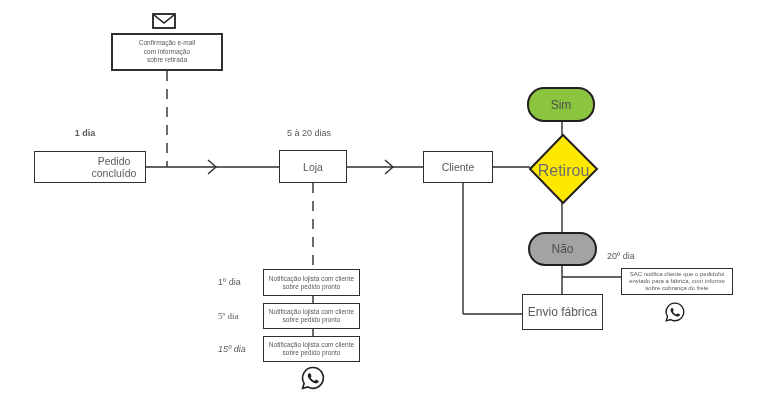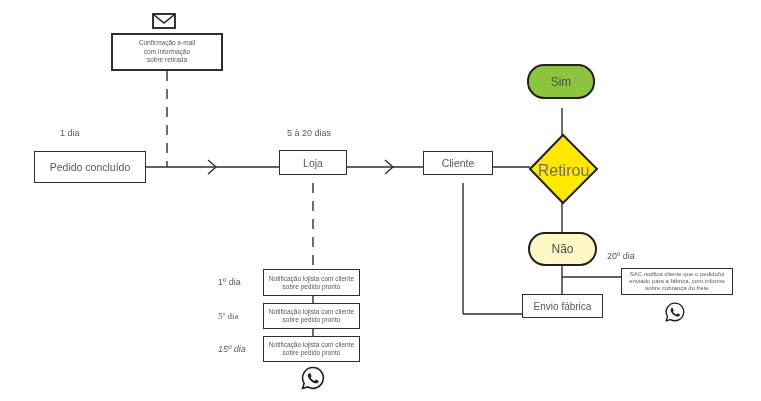"Sim" #yes { top: 64px -> 87px }
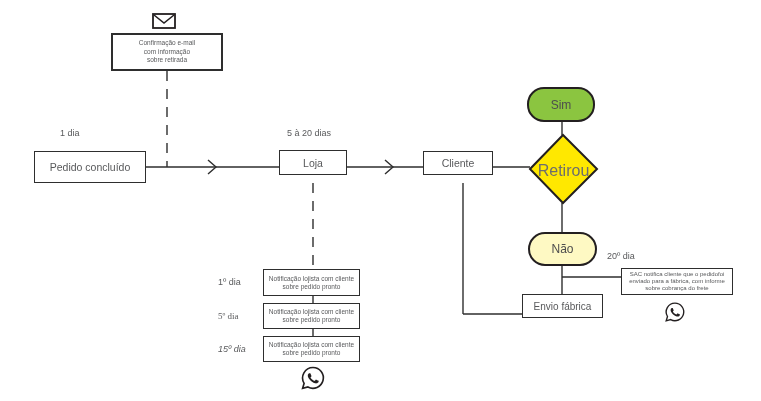"1 dia" #time-order { font-weight: none -> bold; text-align: none -> center }
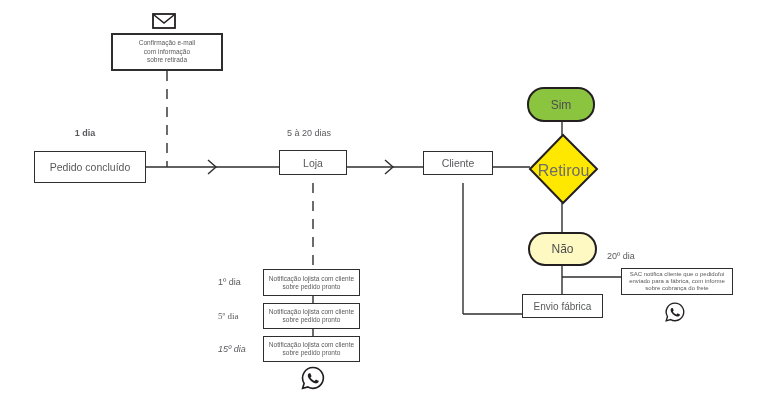"Pedido concluído" #order-done { padding-left: none -> 48px }
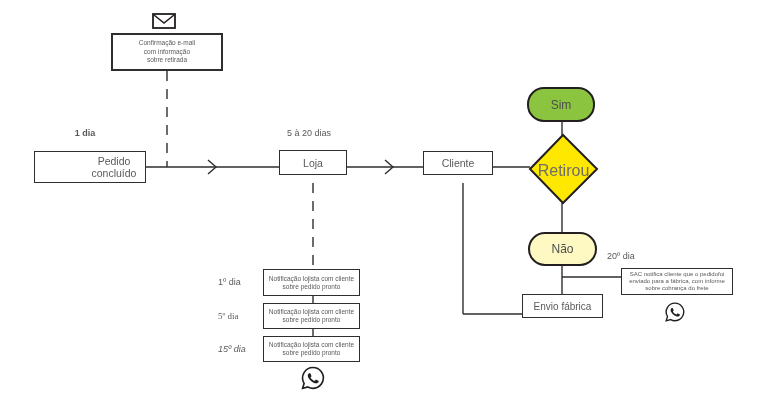"Loja" #store { height: 25px -> 33px }
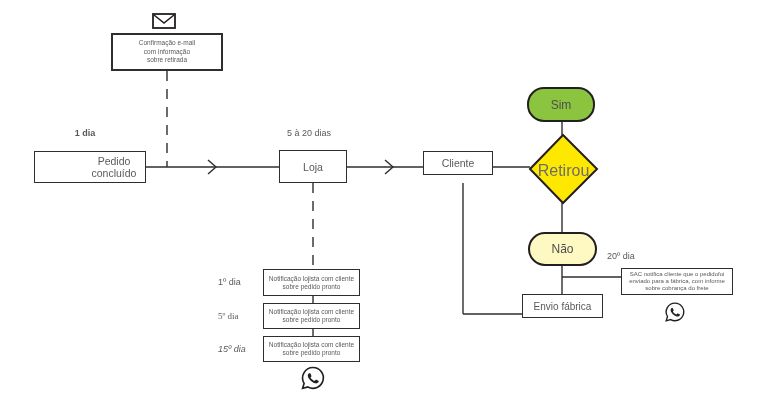"Cliente" #client { height: 24px -> 32px }
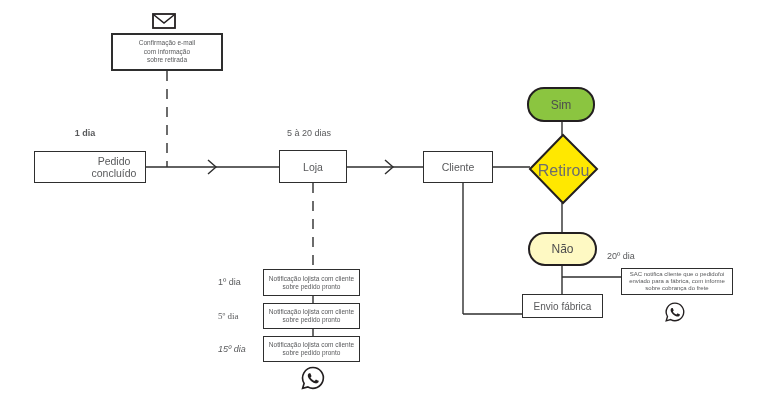"Não" div.stadium { background-color: #fef9c3 -> #a3a3a3 }
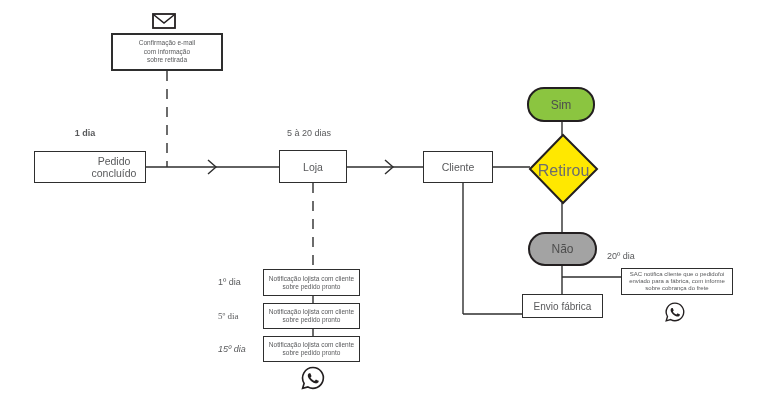"Envio fábrica" #factory { font-size: 10px -> 12px; height: 24px -> 36px }
